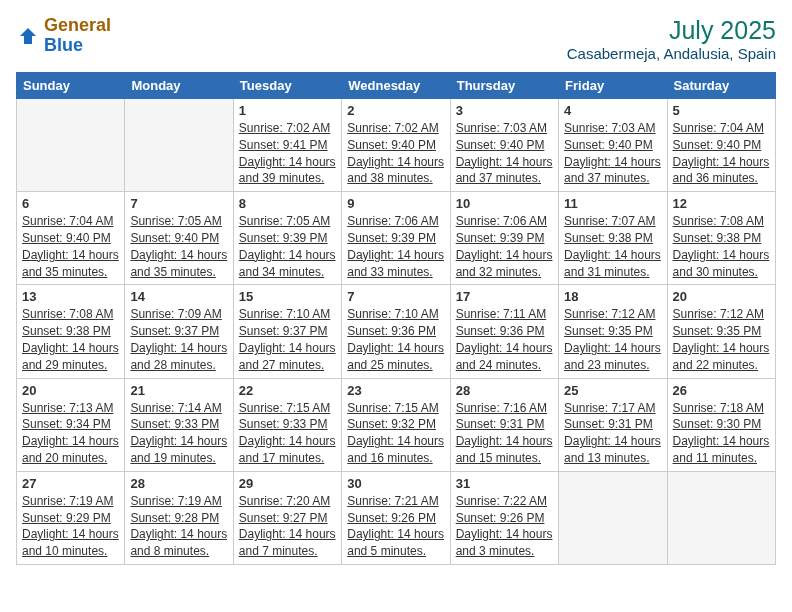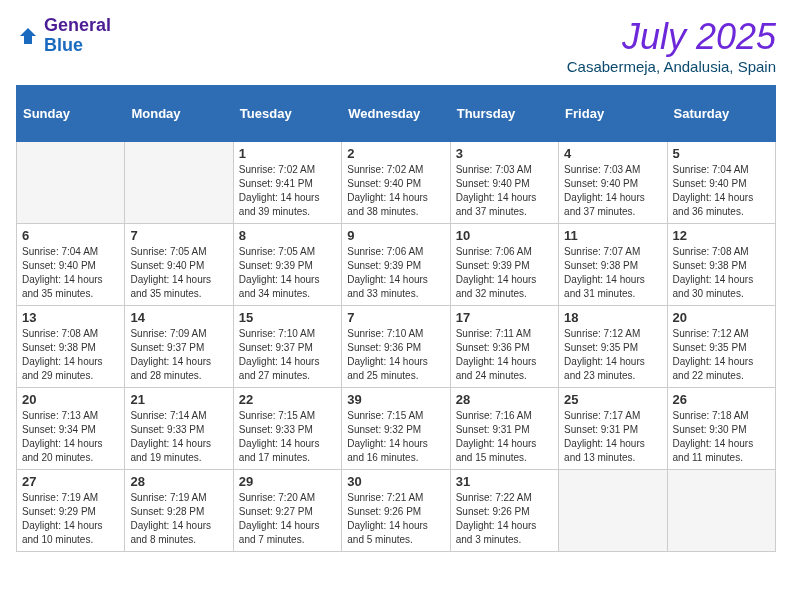"General" .logo-general { color: #4c1d95 -> #a16207 }
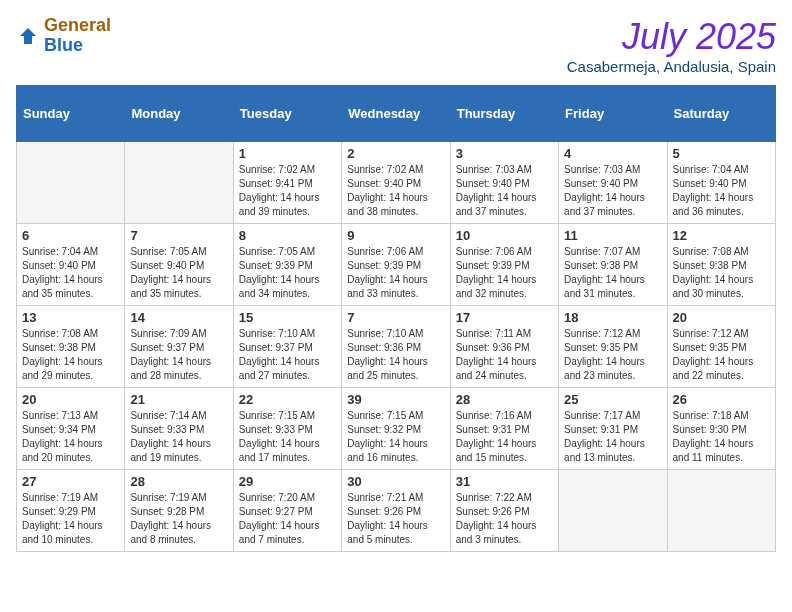"July 2025" .month-title { color: #6d28d9 -> #0f766e; font-size: 36px -> 25px; font-style: italic -> none }
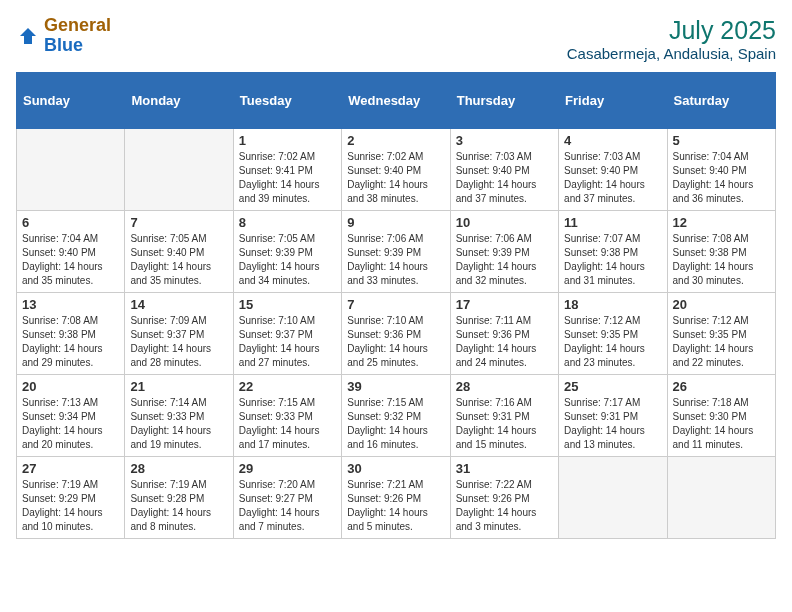"Sunday" th { padding: 20px 6px -> 5px 6px }
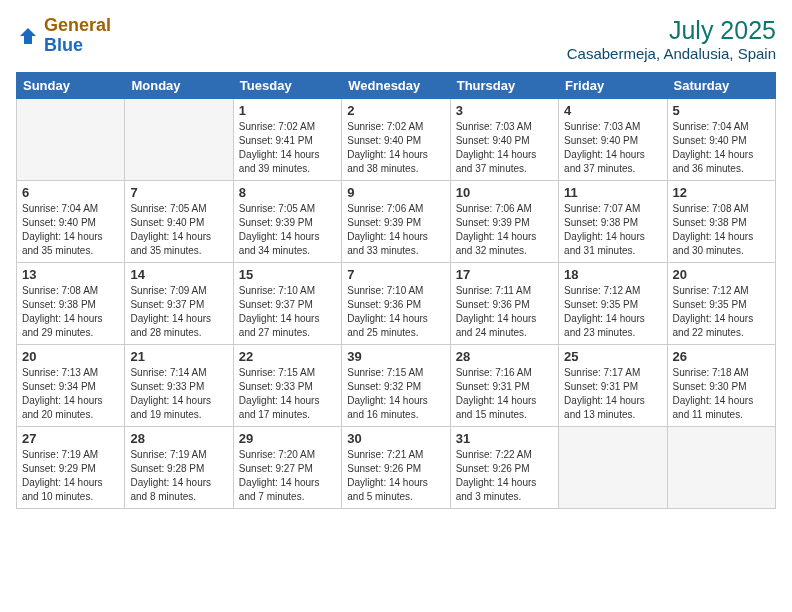"Sunrise: 7:02 AM" .cell-info { font-size: 10px -> 12px; text-decoration: none -> underline }
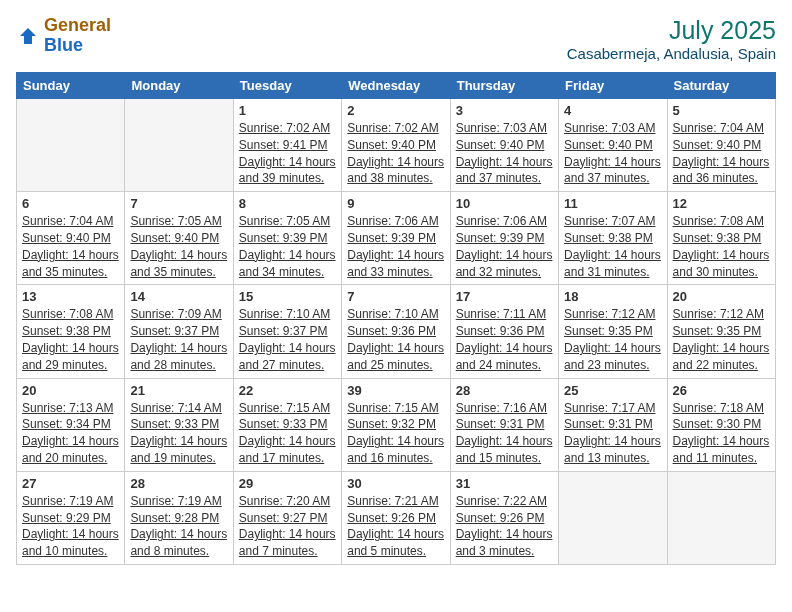"39" span.day-num { text: 39 -> 23 }
